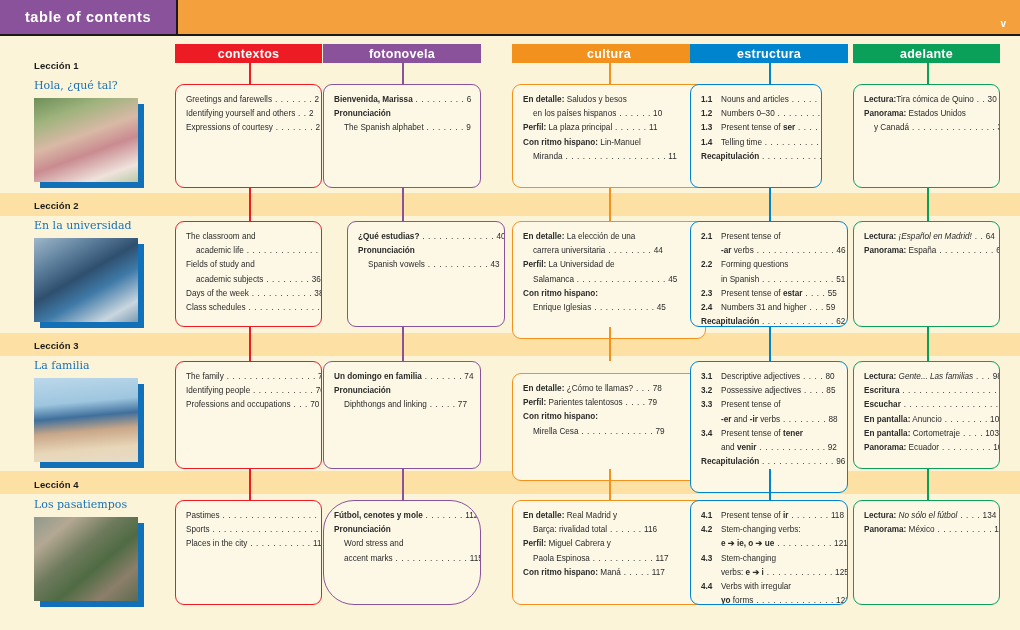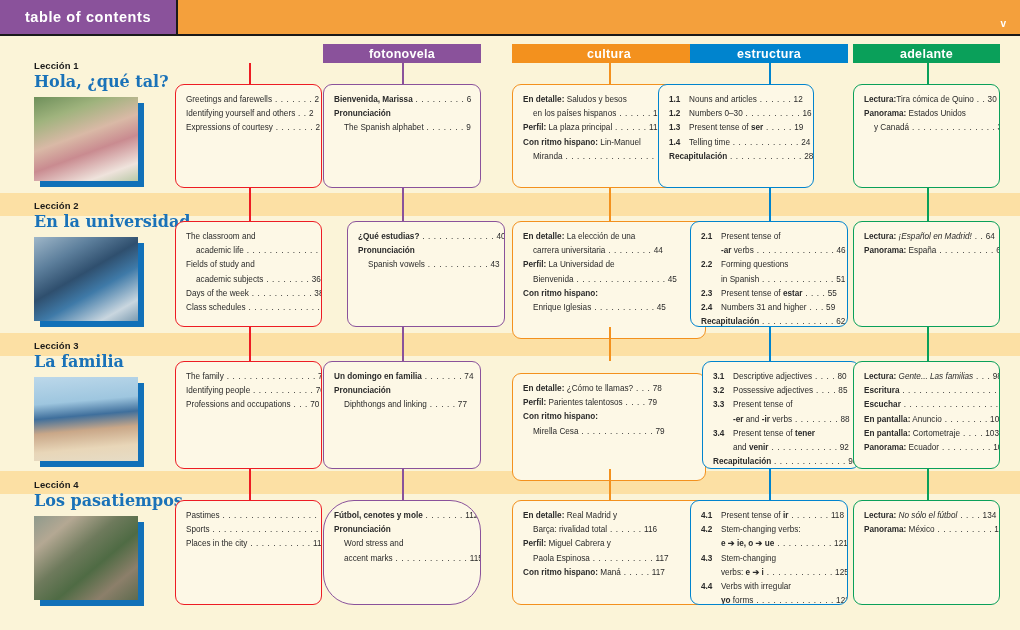"contextos" div.colhead { html: none -> <div> <span>contextos</span> </div> }
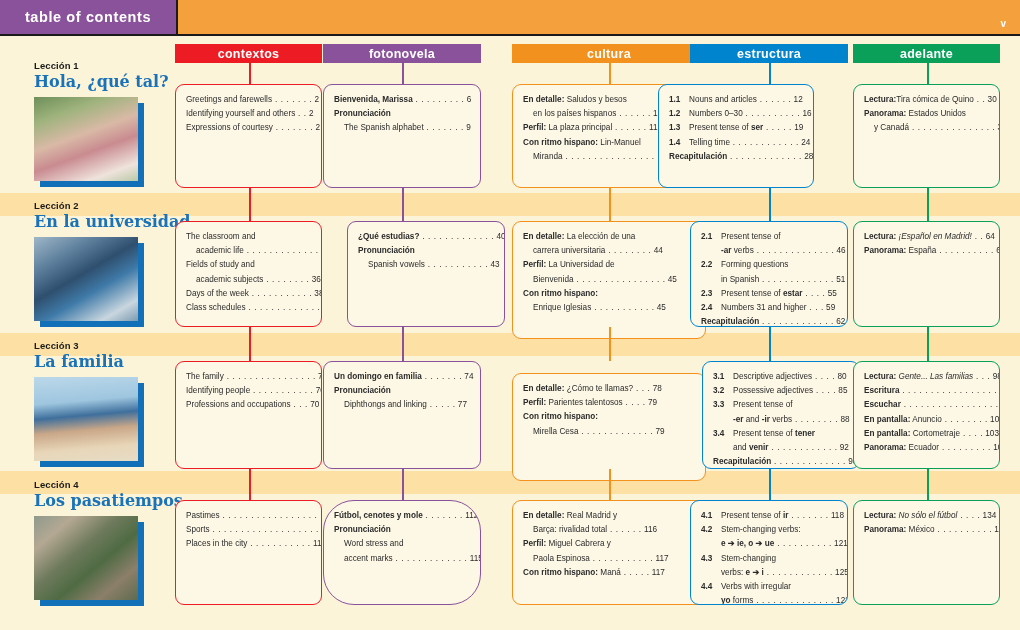"Hola, ¿qué tal?" .lesson-title { font-size: 16px -> 11px; font-weight: bold -> normal; margin-top: 1px -> 8px }
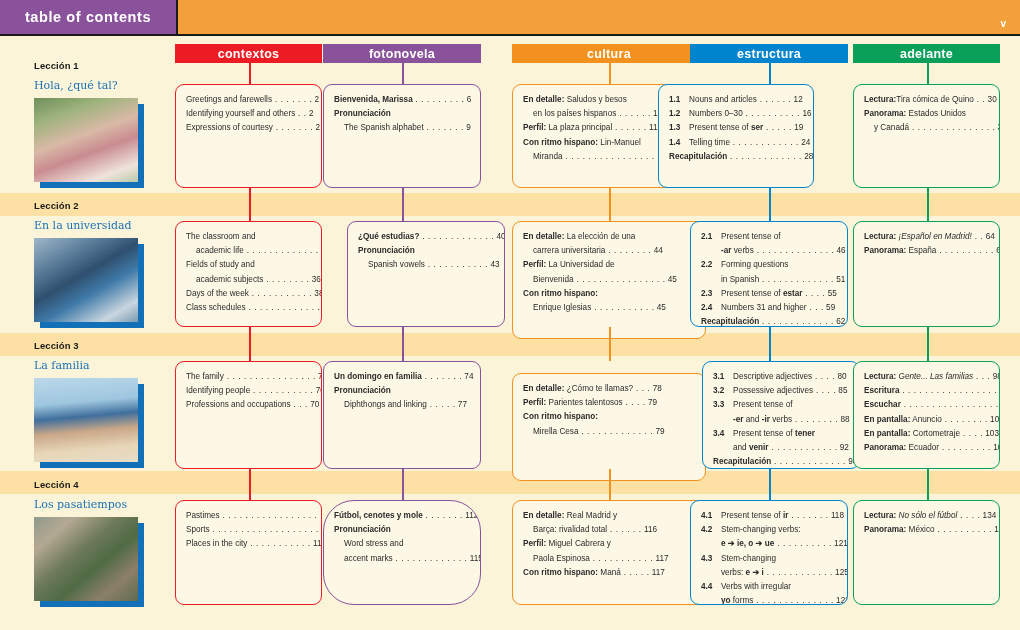"1.1" div.cbox { left: 658px -> 690px; width: 156px -> 132px }
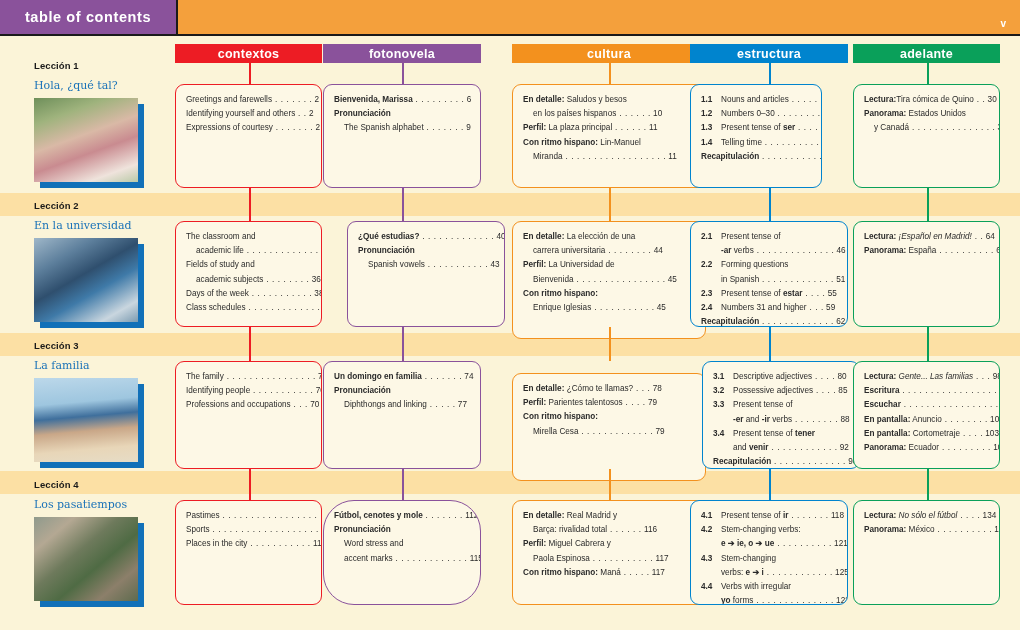"Bienvenida" span { text: Bienvenida -> Salamanca }
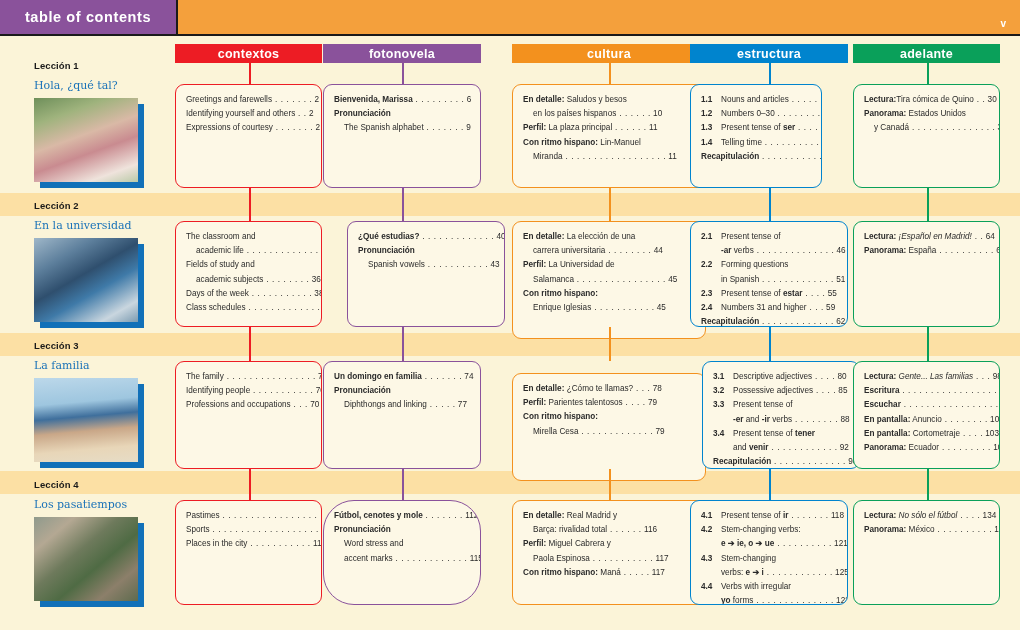"3.1" div.cbox { height: 108px -> 132px; margin-left: 12px -> none }
